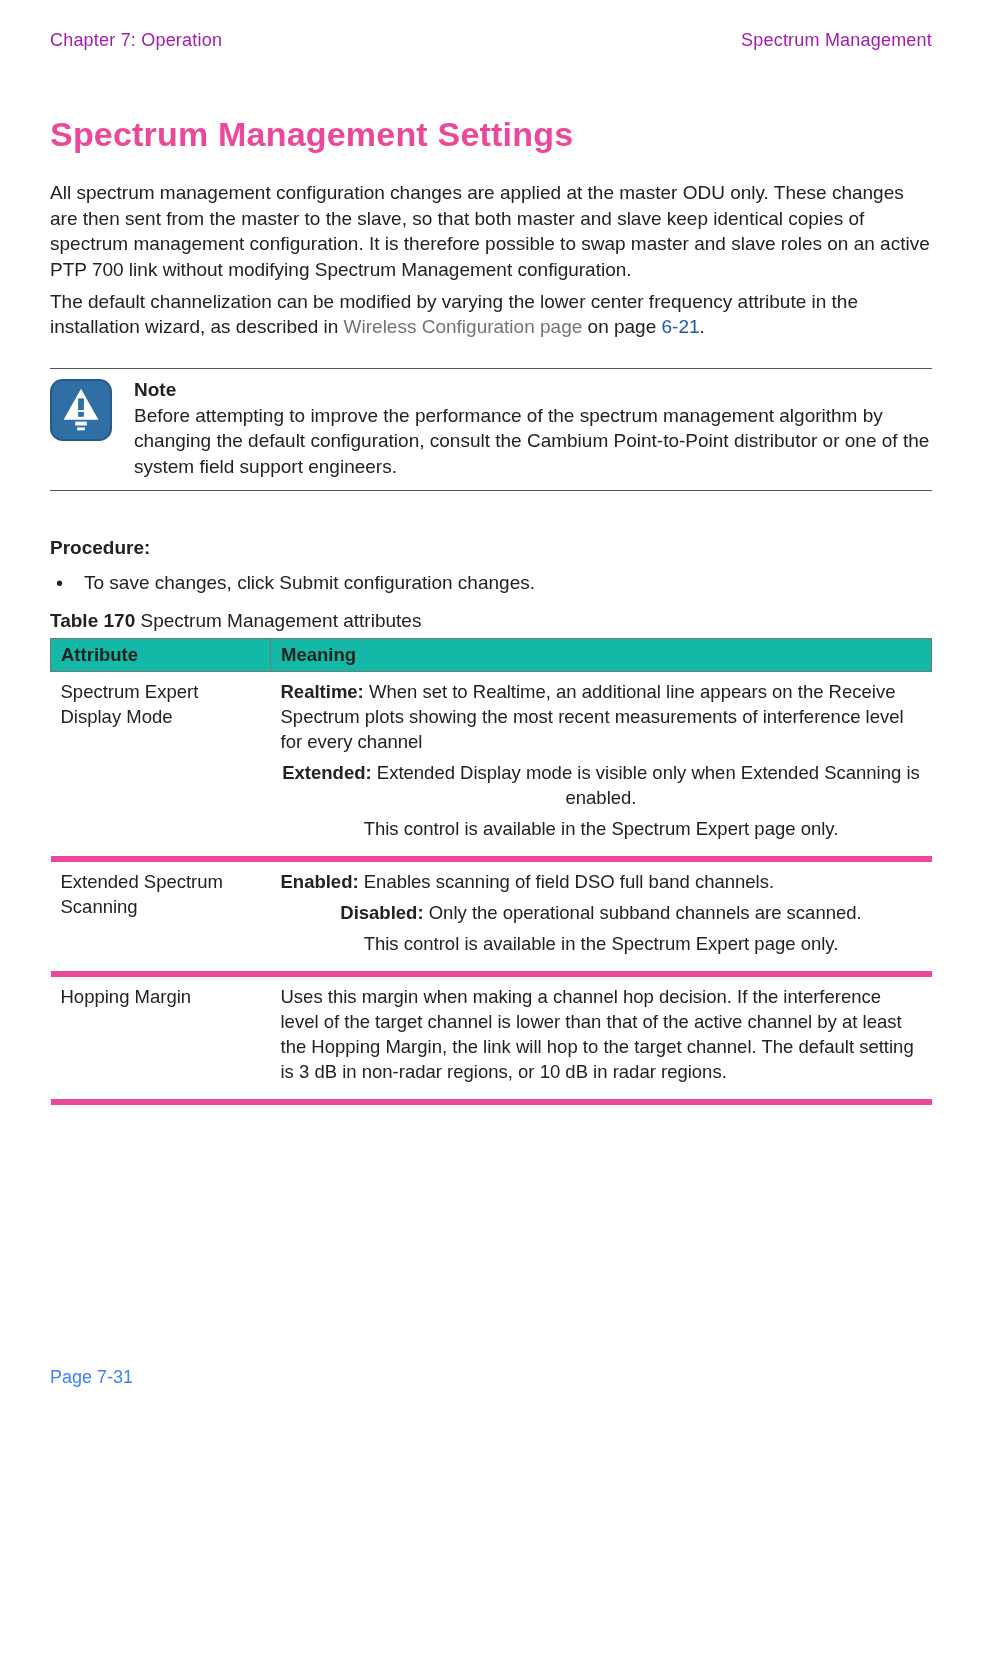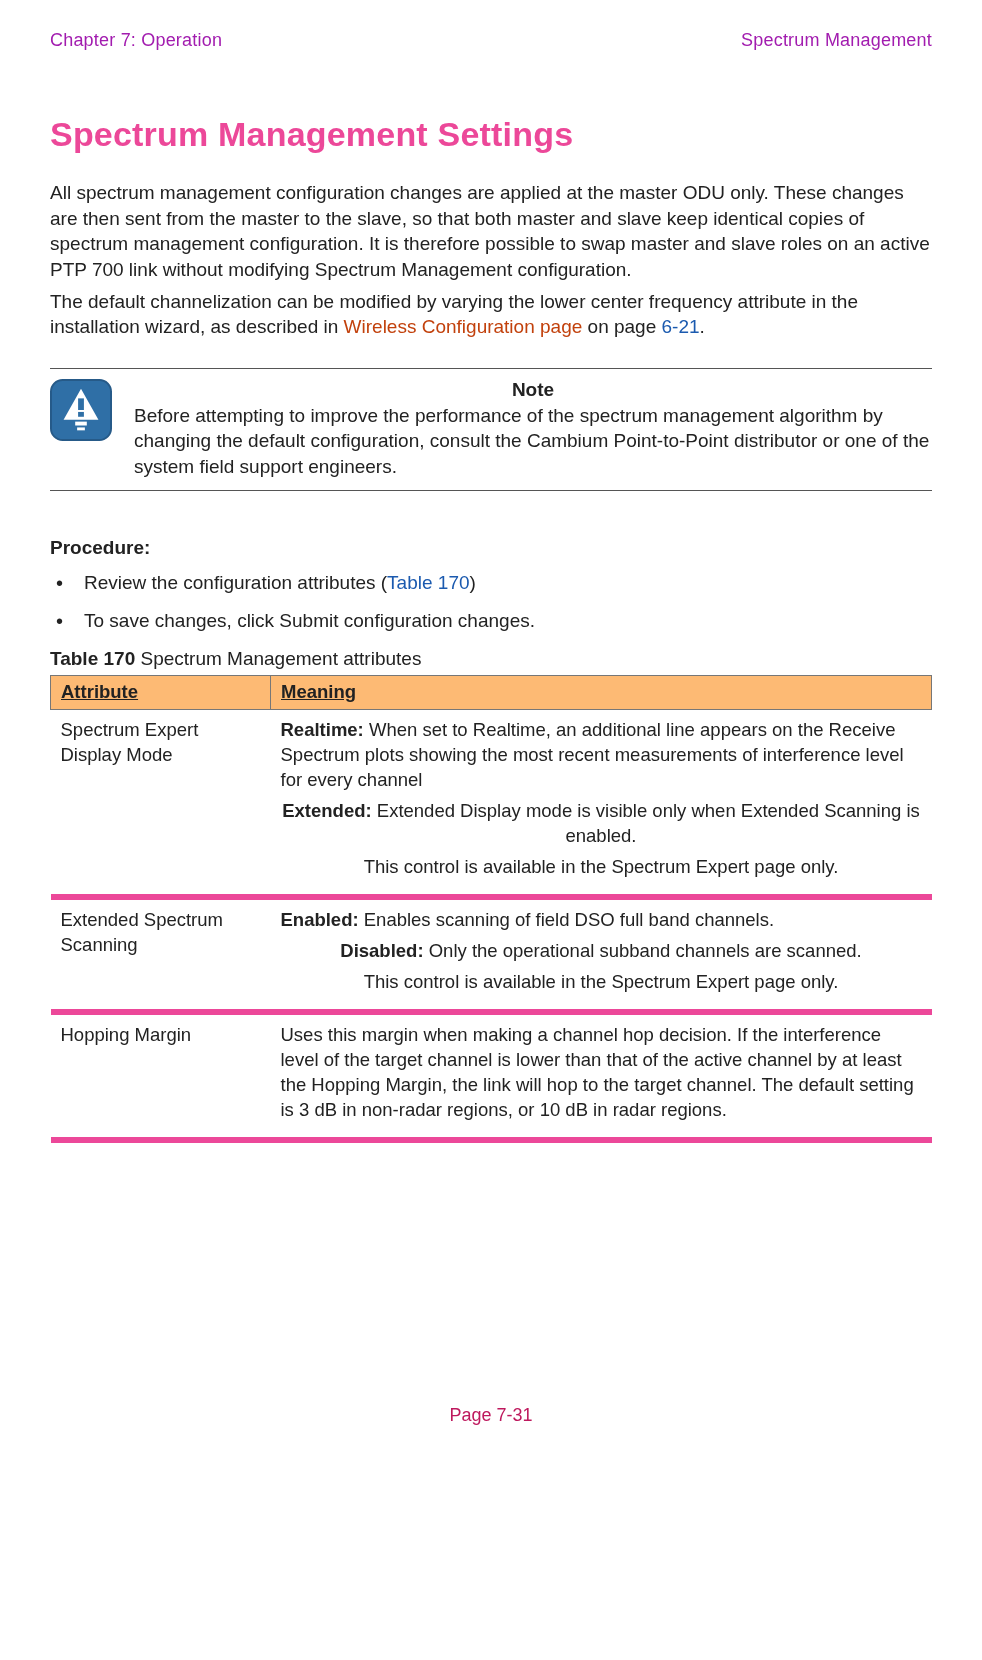"Wireless Configuration page" .link { color: #c2410c -> #737373 }
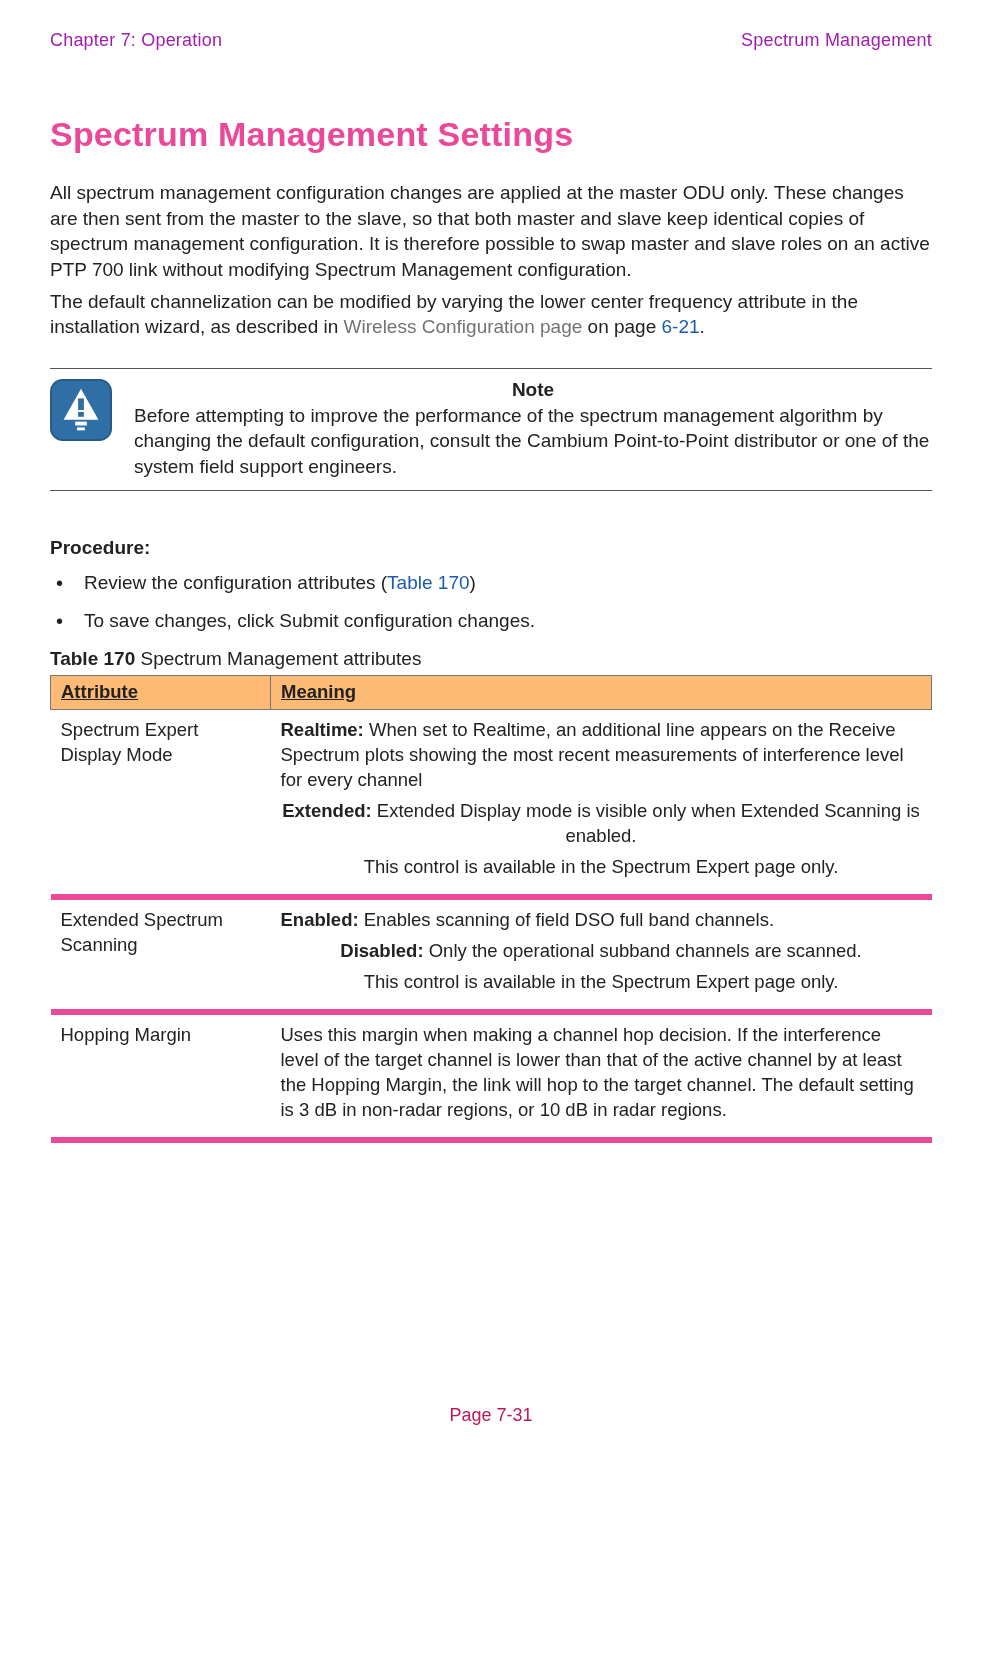"Note" .note-text .note-head { text-align: center -> none }
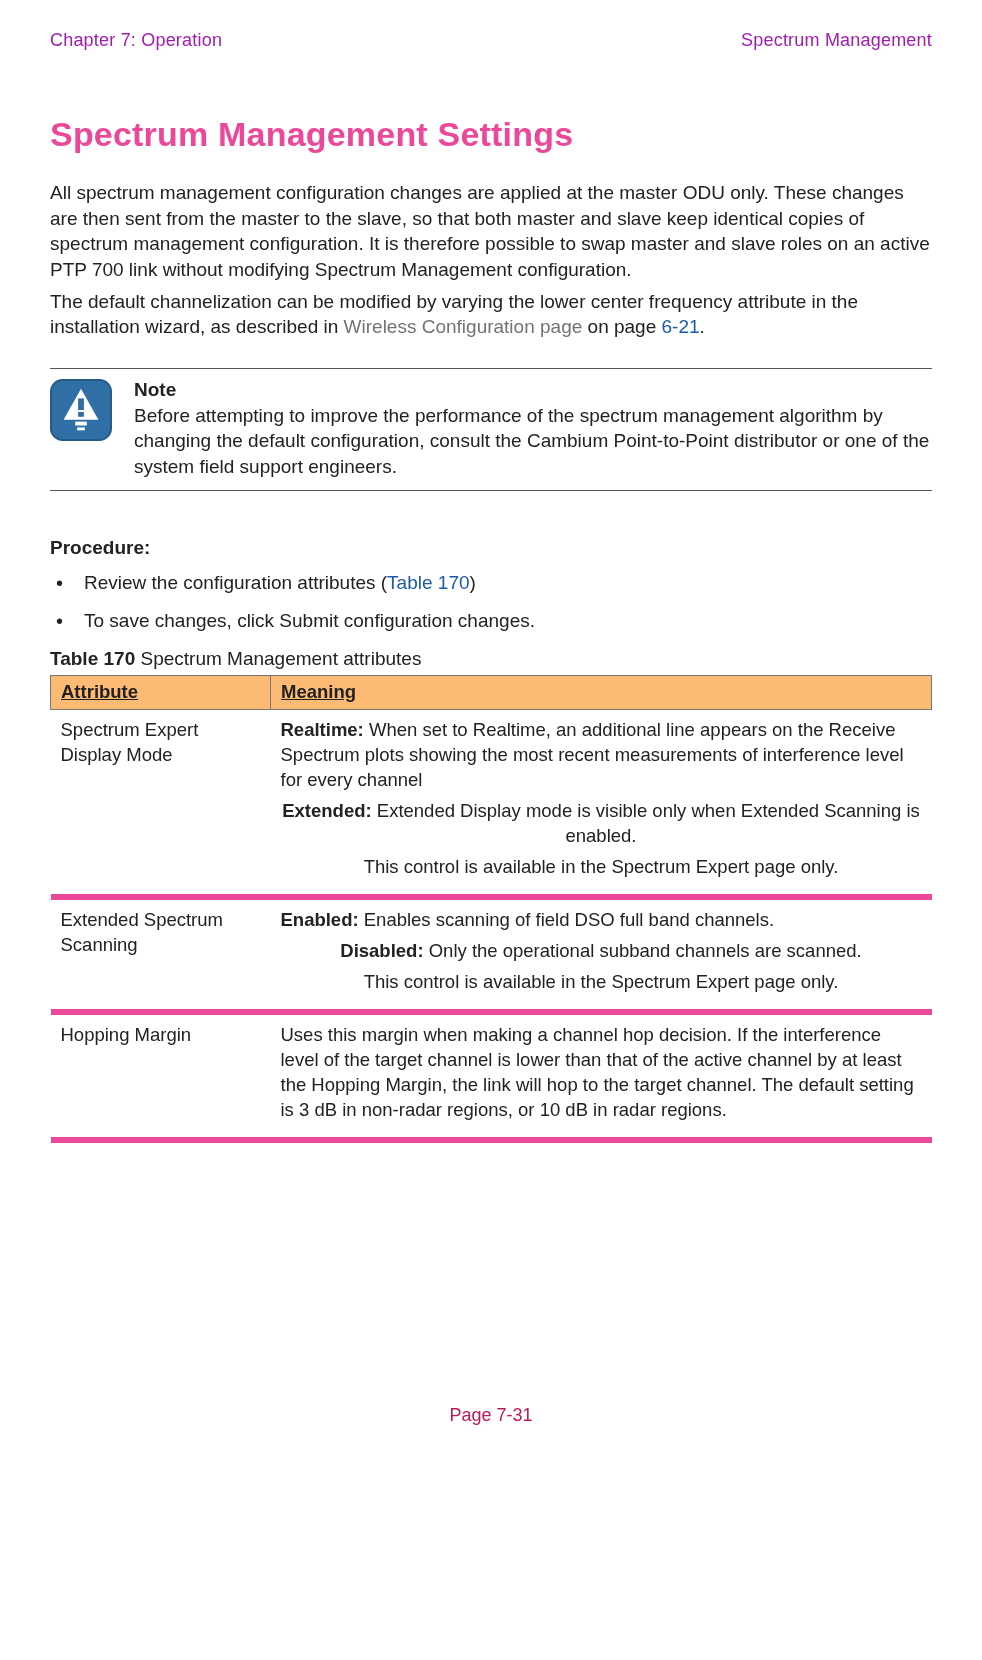"Review the configuration attributes" li { html: <li> <span>Review the configuration attributes (</span><span>Table 170</span><span>)</span> </li> -> none }
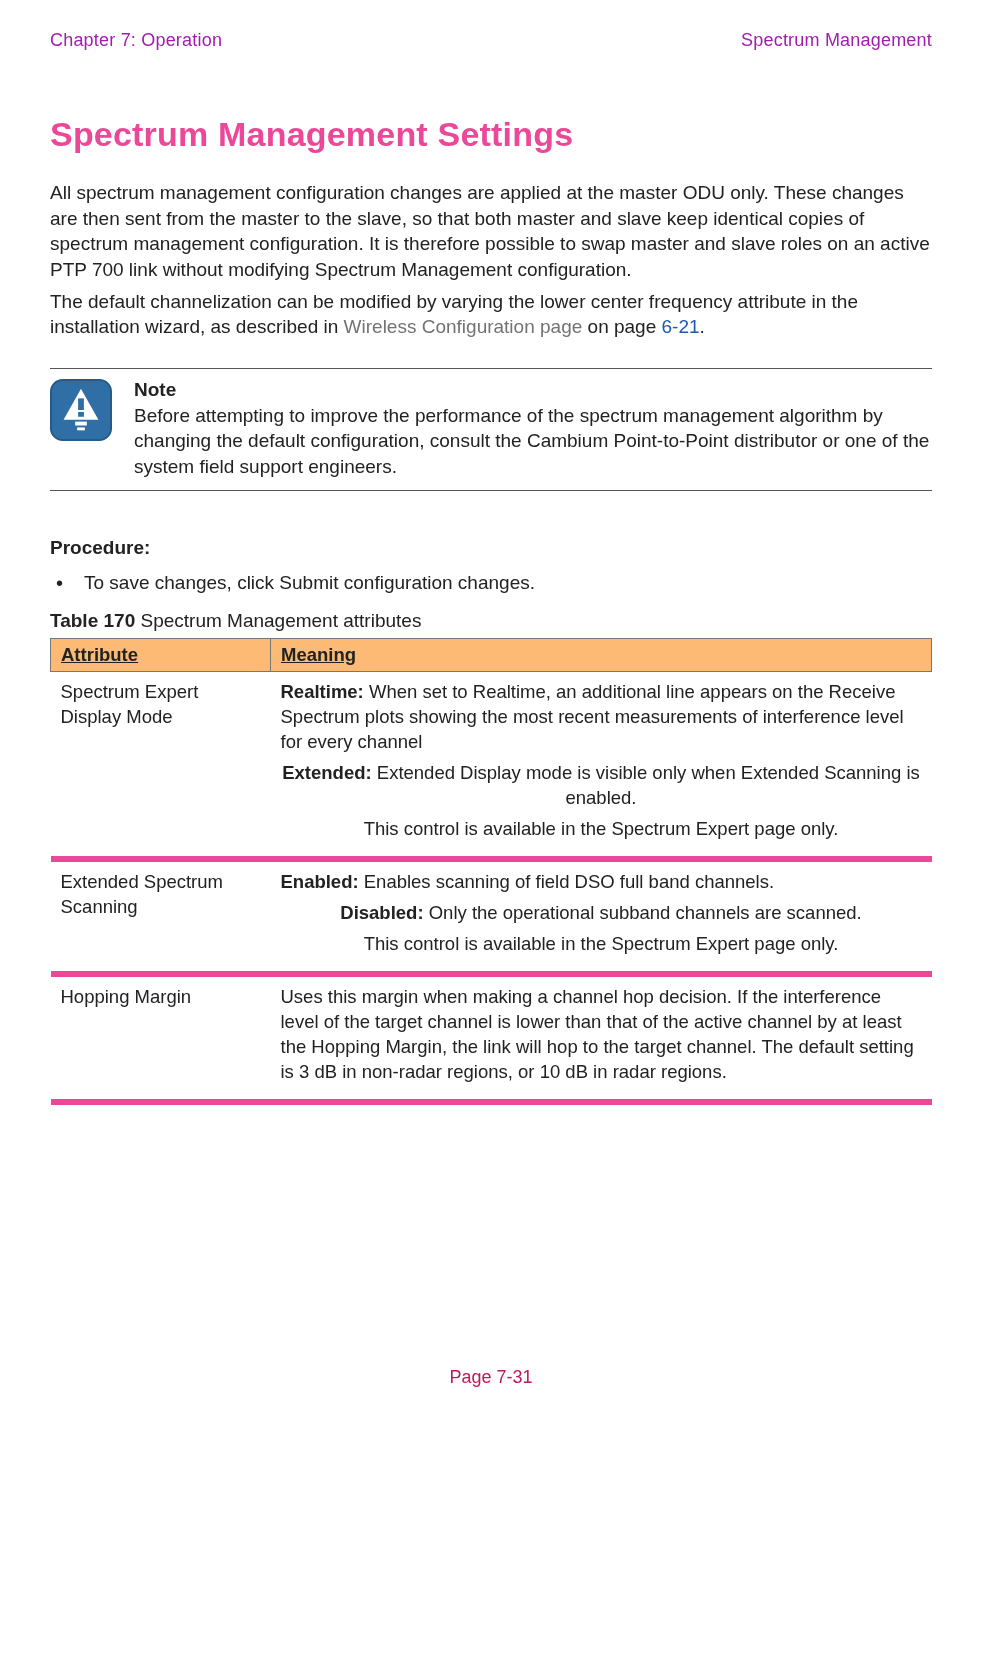"Attribute" table.attrs th { background: #fdba74 -> #14b8a6; text-decoration: underline -> none }
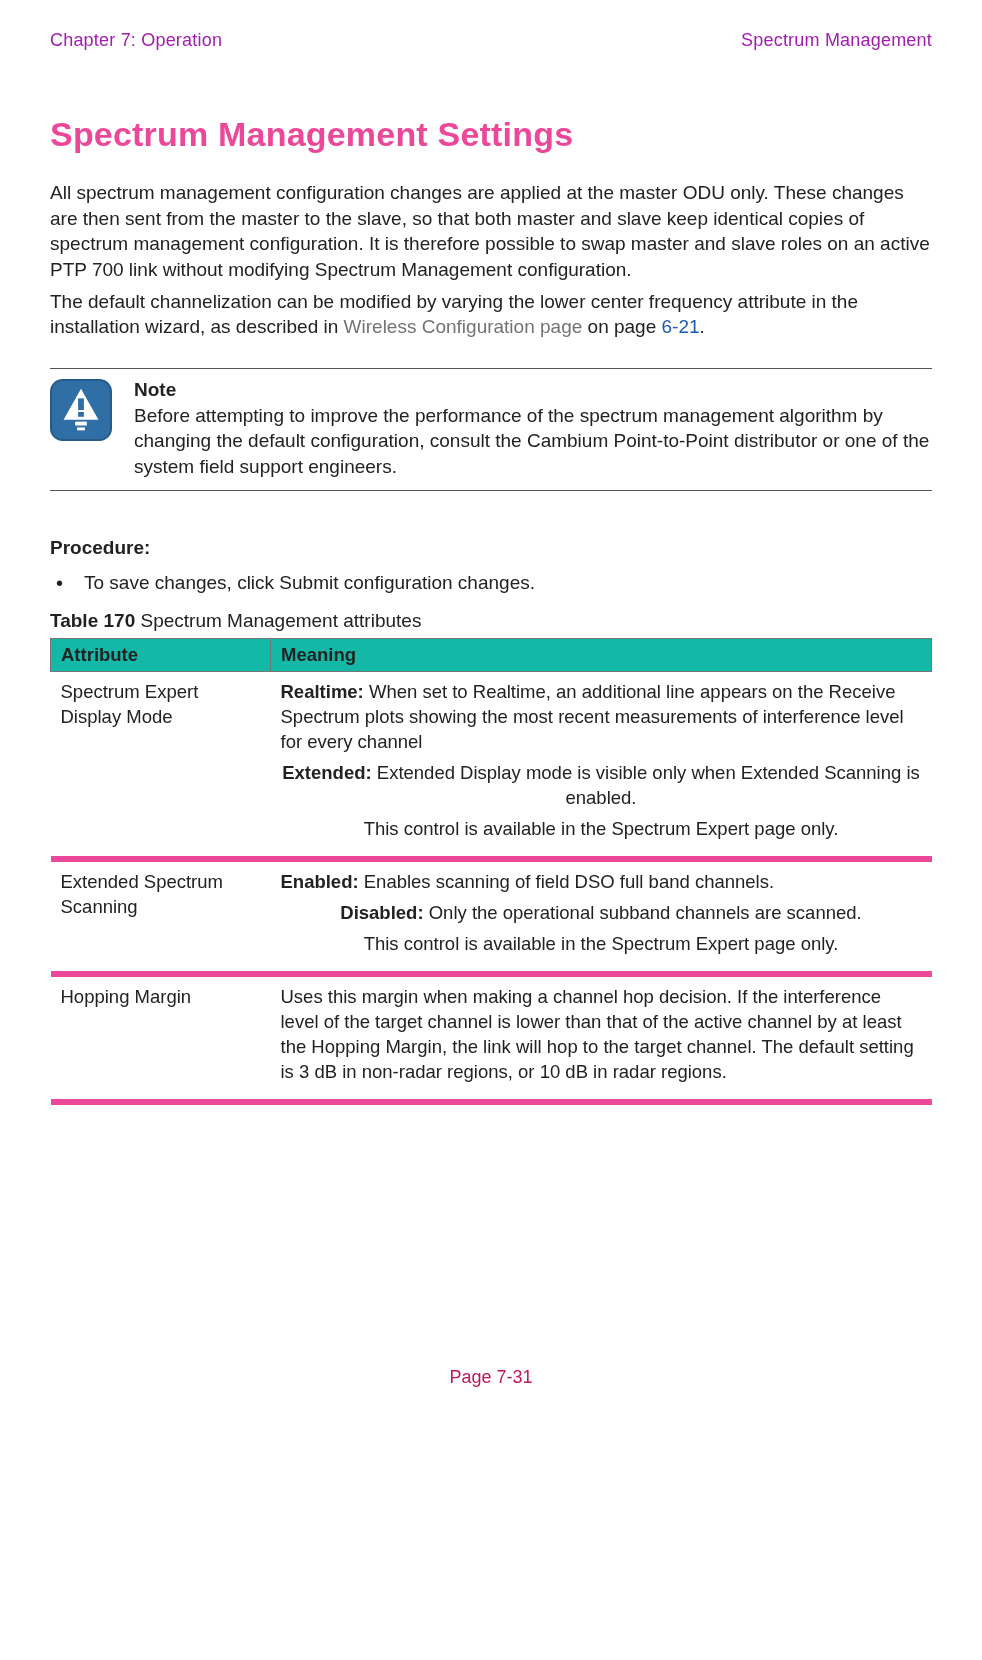"Page 7-31" .footer { color: #be185d -> #3b82f6; text-align: center -> none }
